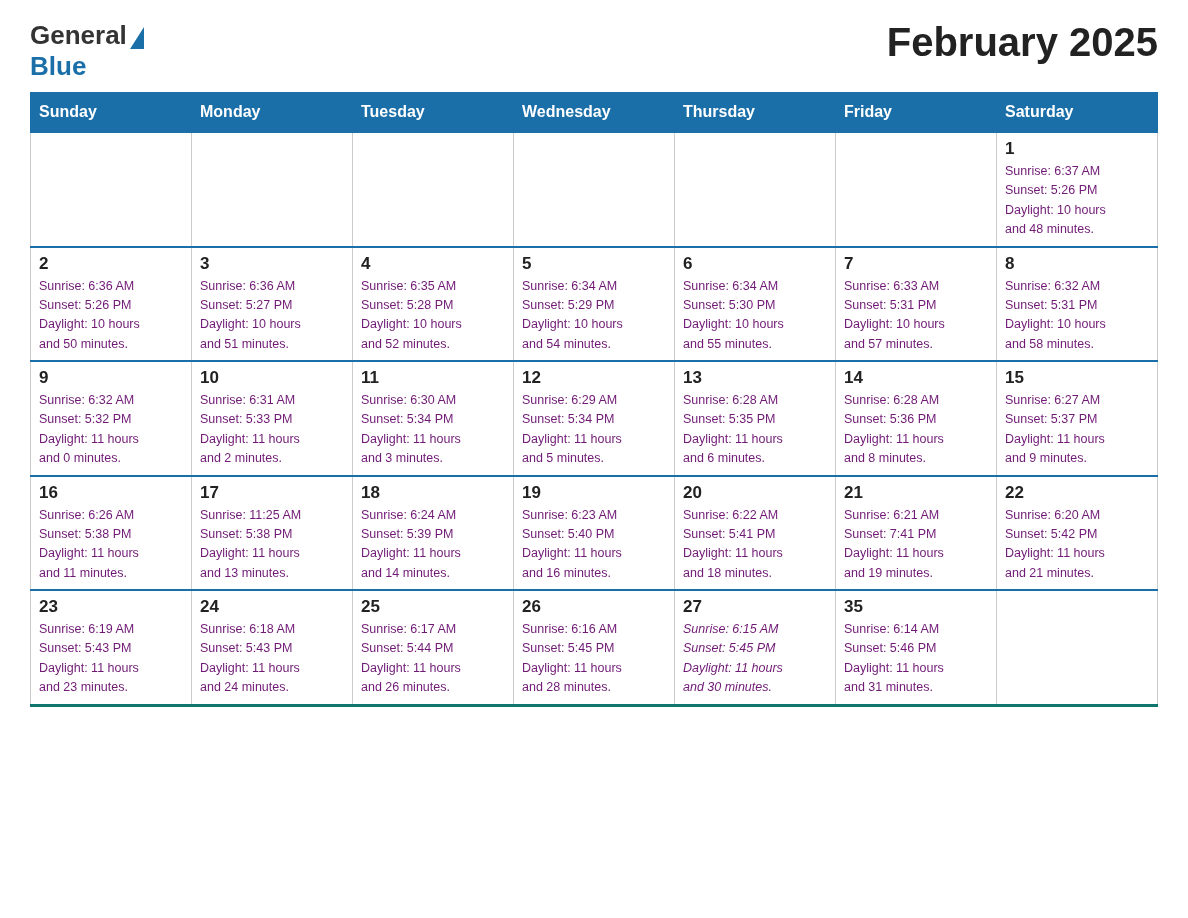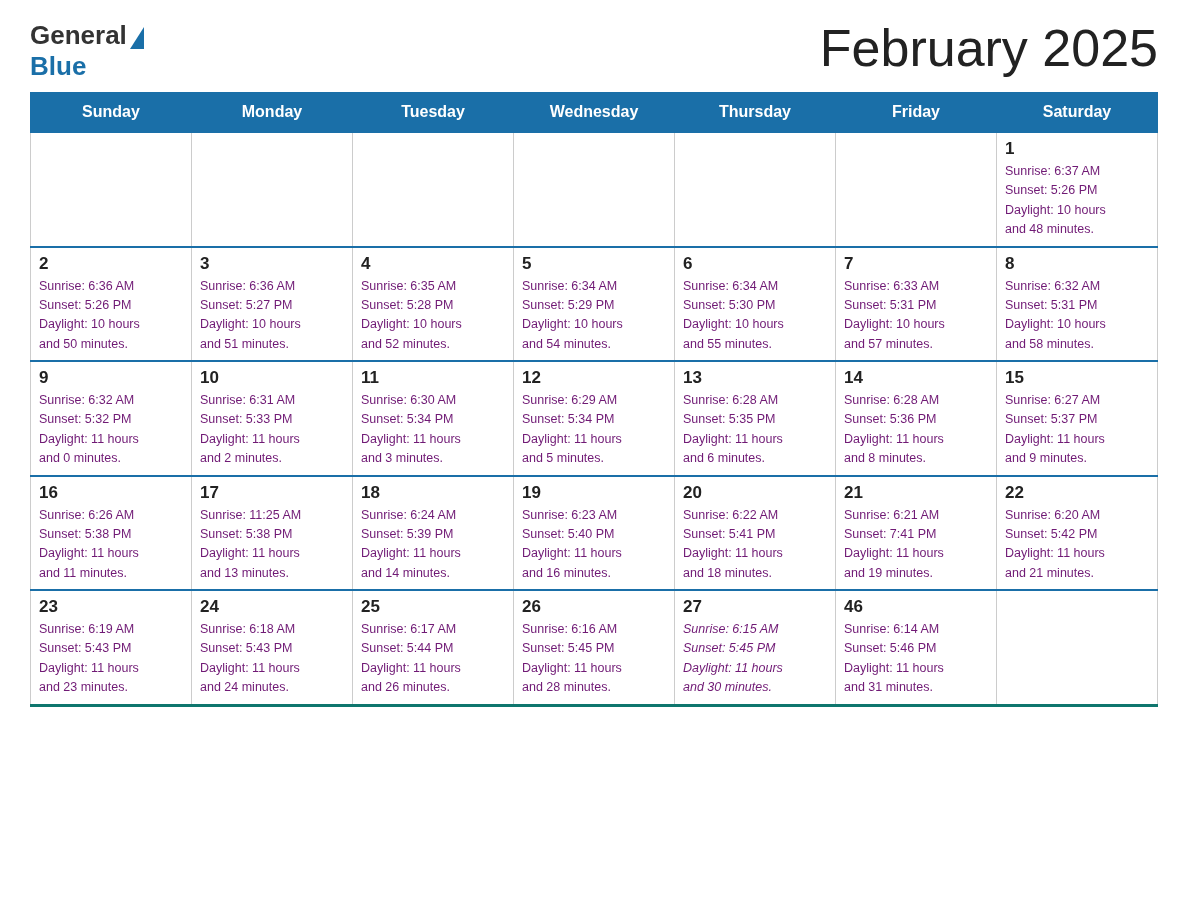"February 2025" .month-title { font-size: 52px -> 40px; font-weight: normal -> bold }
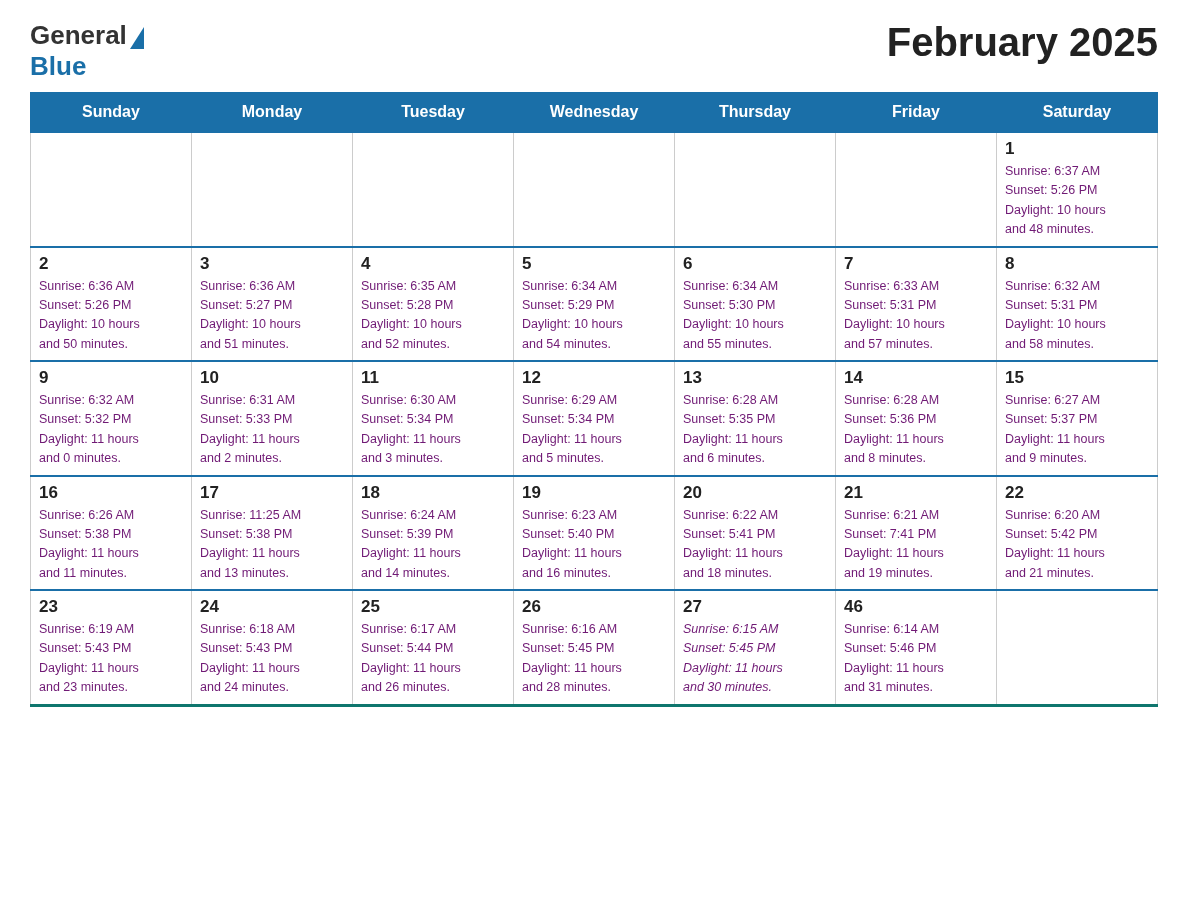"Sunday" .calendar th { text-align: center -> left }
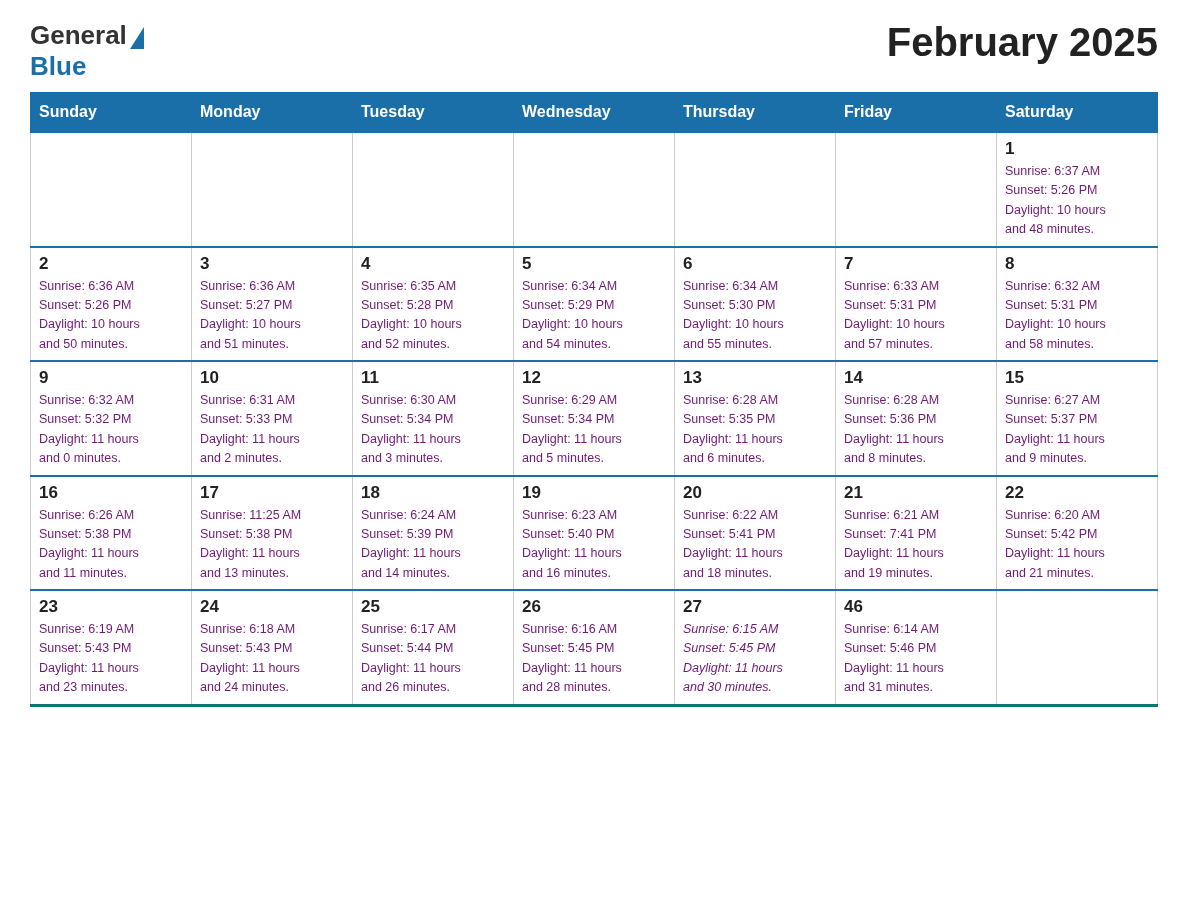"46" div.day-number { text: 46 -> 35 }
